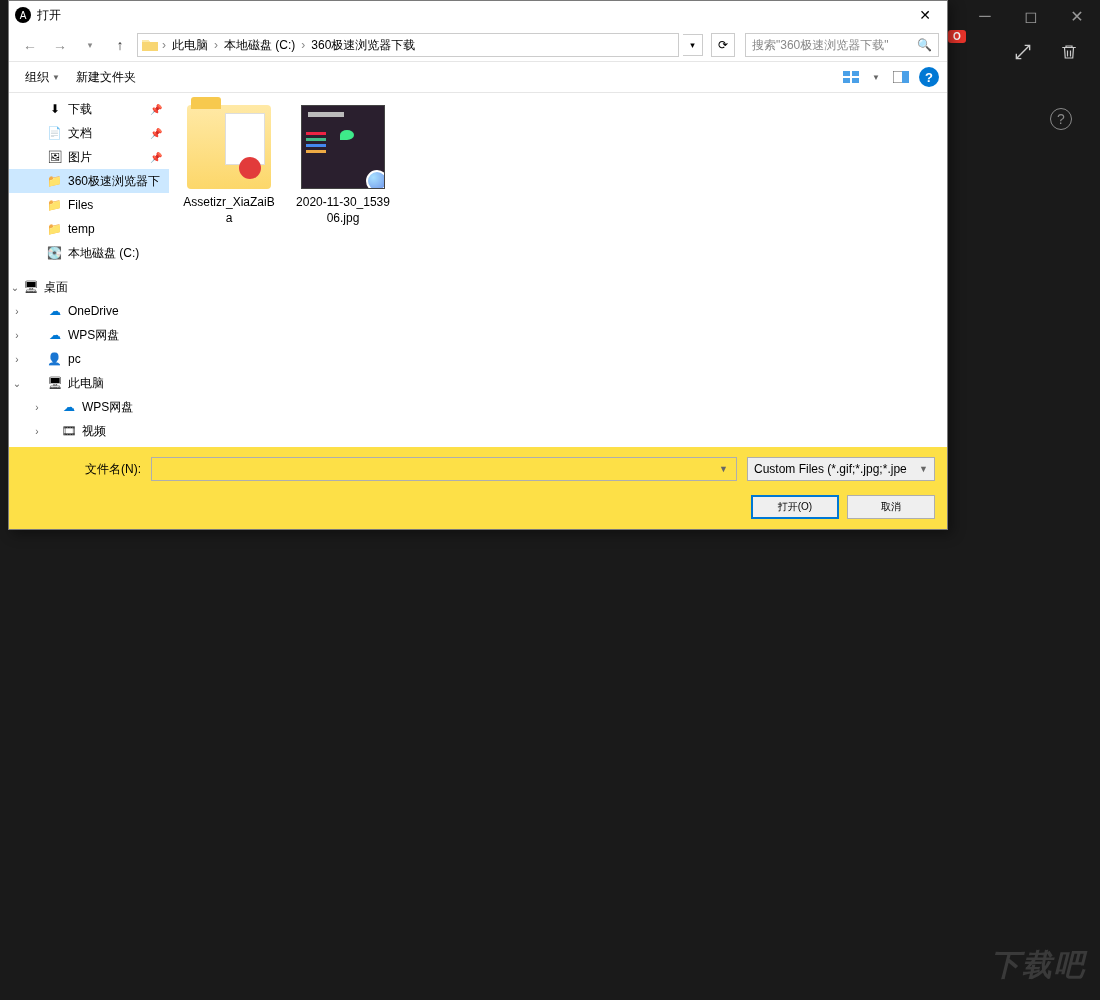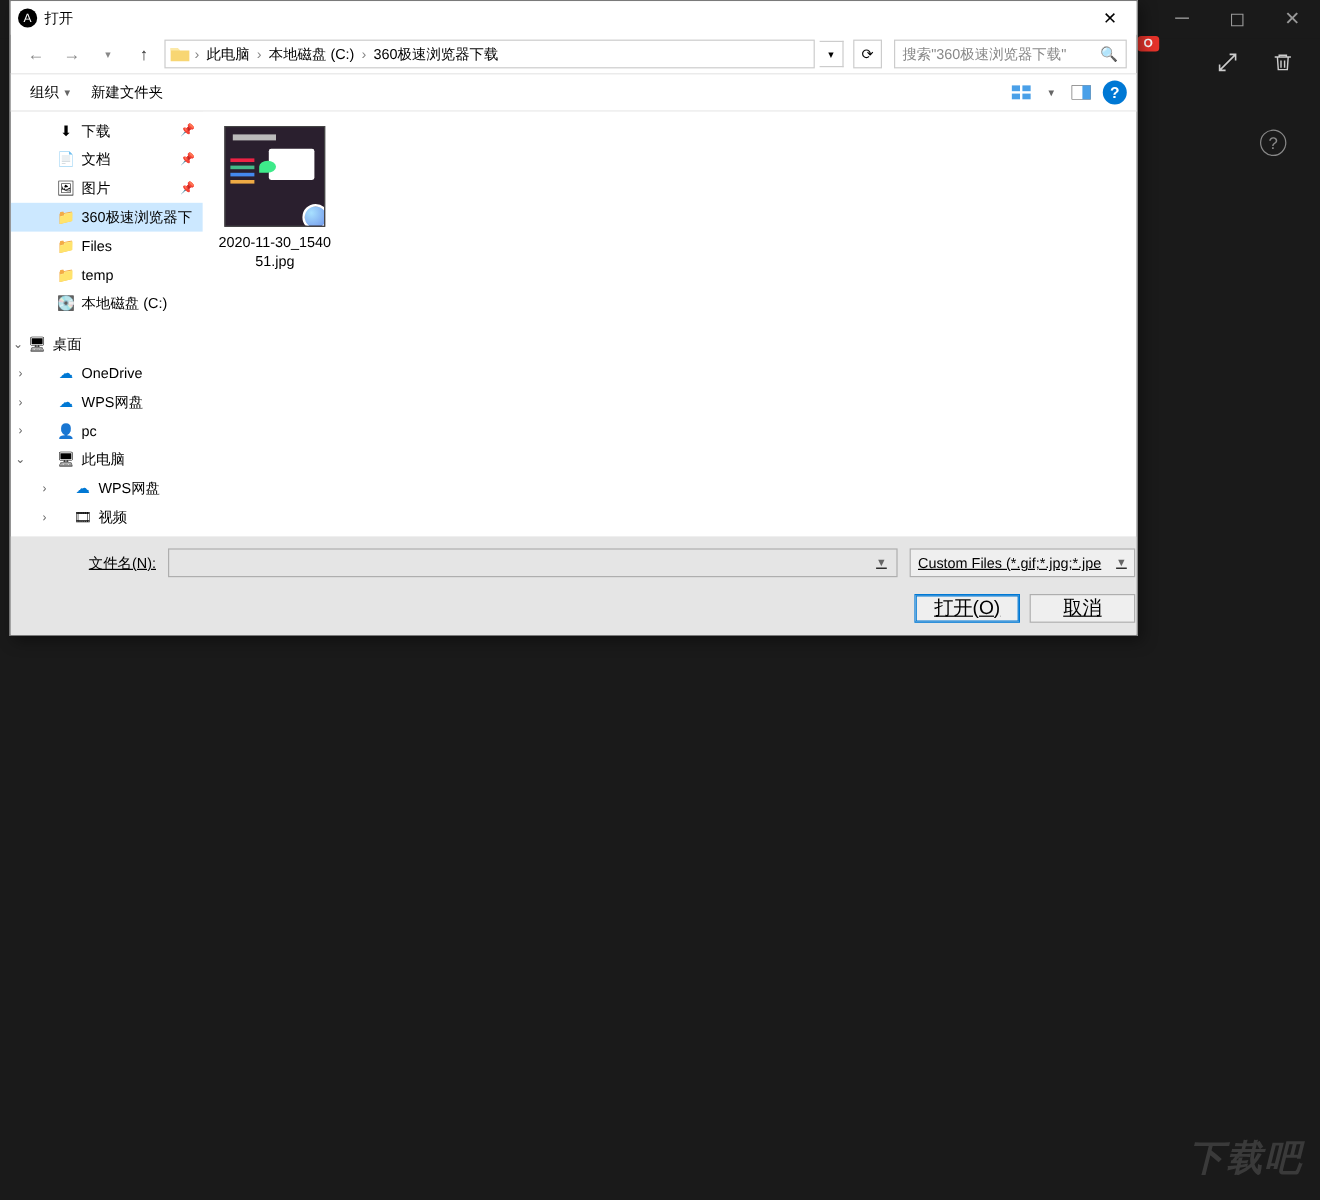"Assetizr_XiaZaiBa" div.file-item { html: none -> <div> <div> <div></div> <div></div> </div> <div>Assetizr_XiaZaiBa</div> </div> }
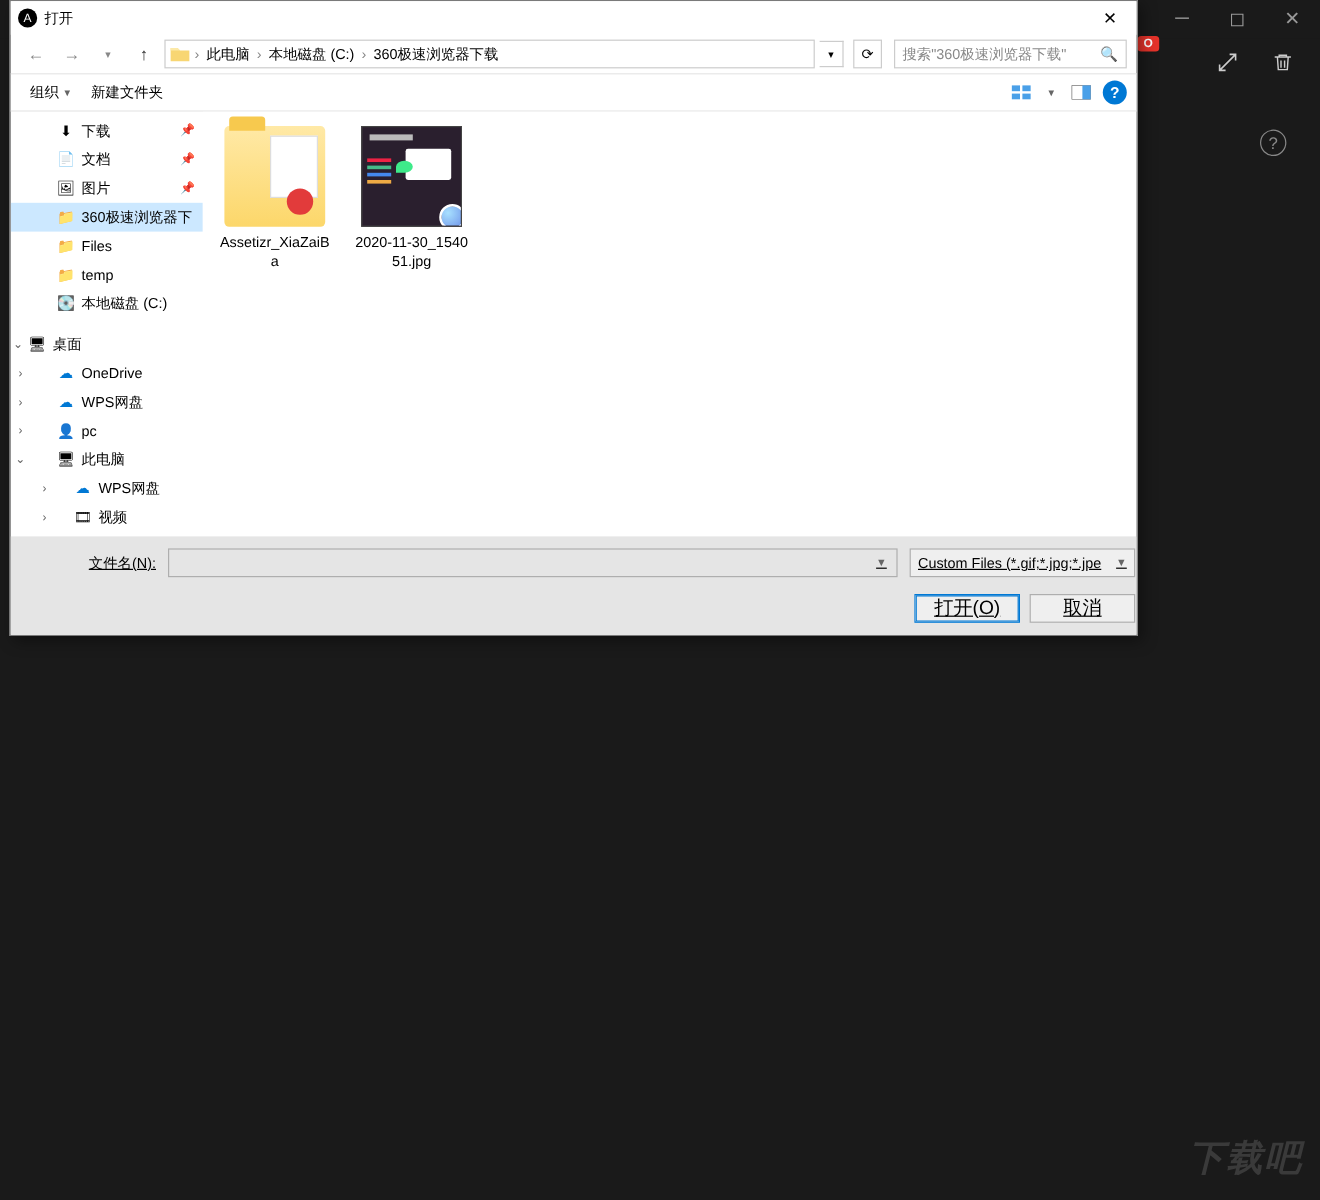"2020-11-30_153906.jpg" div.file-item { html: none -> <div> <div> <div></div> <div> <div></div> <div></div> <div></div> <div></div> </div> <div></div> <div></div> </div> <div>2020-11-30_153906.jpg</div> </div> }
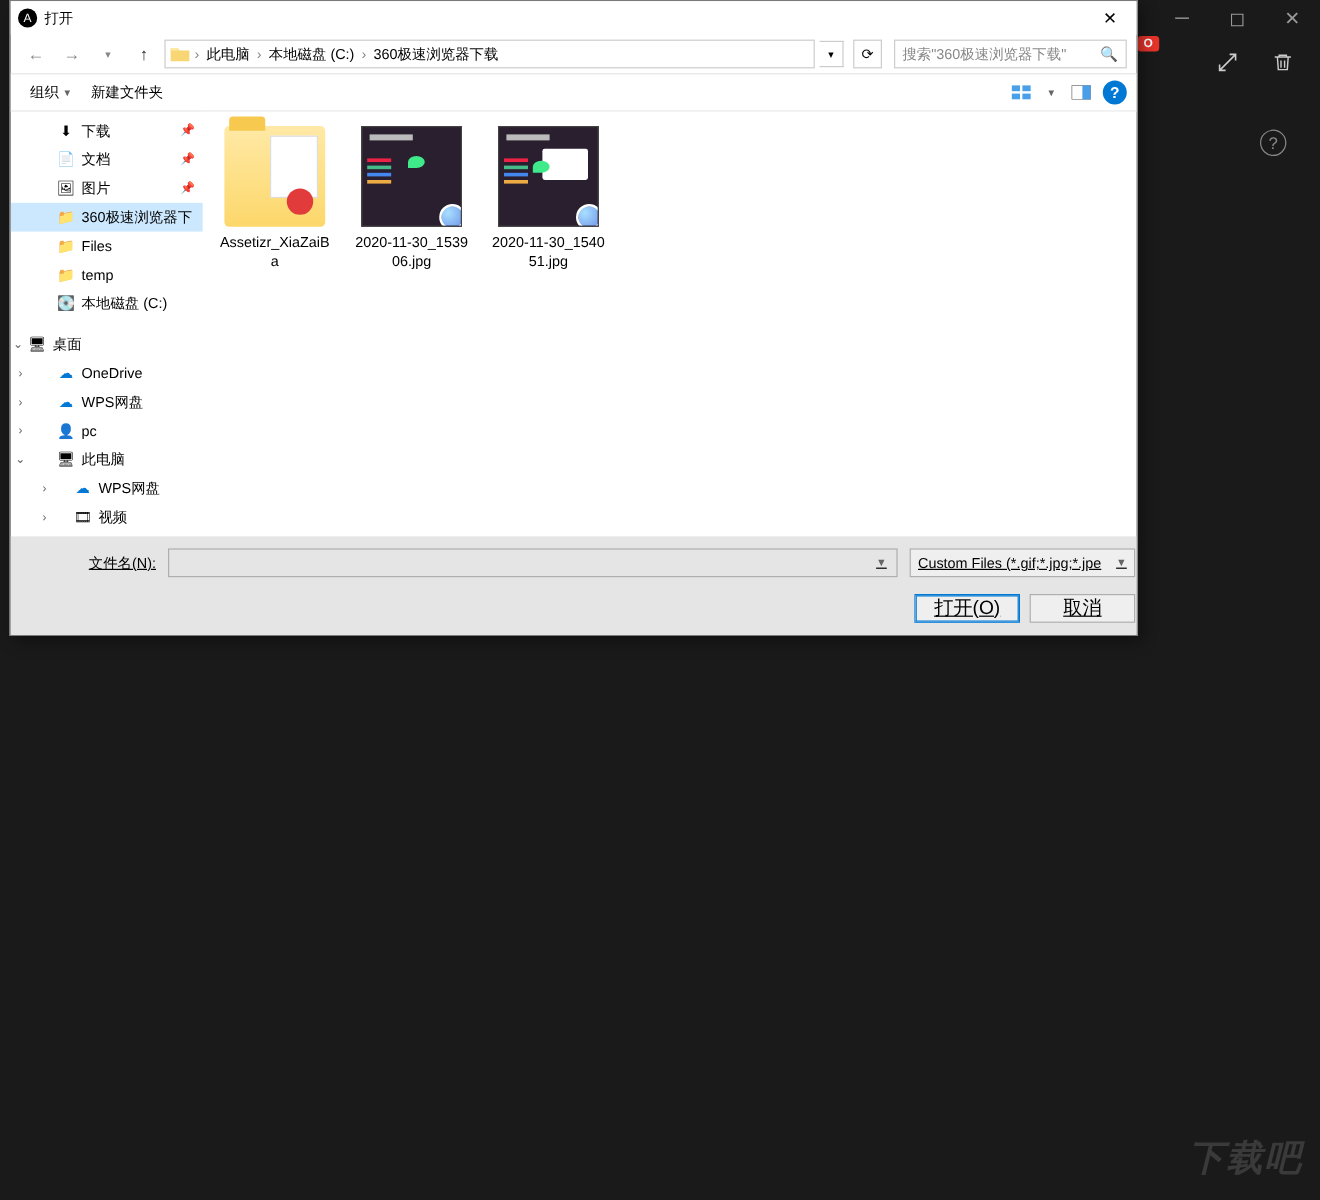"2020-11-30_154051.jpg" div.file-item { html: <div> <div> <div></div> <div> <div></div> <div></div> <div></div> <div></div> </div> <div></div> <div></div> <div></div> </div> <div>2020-11-30_154051.jpg</div> </div> -> none }
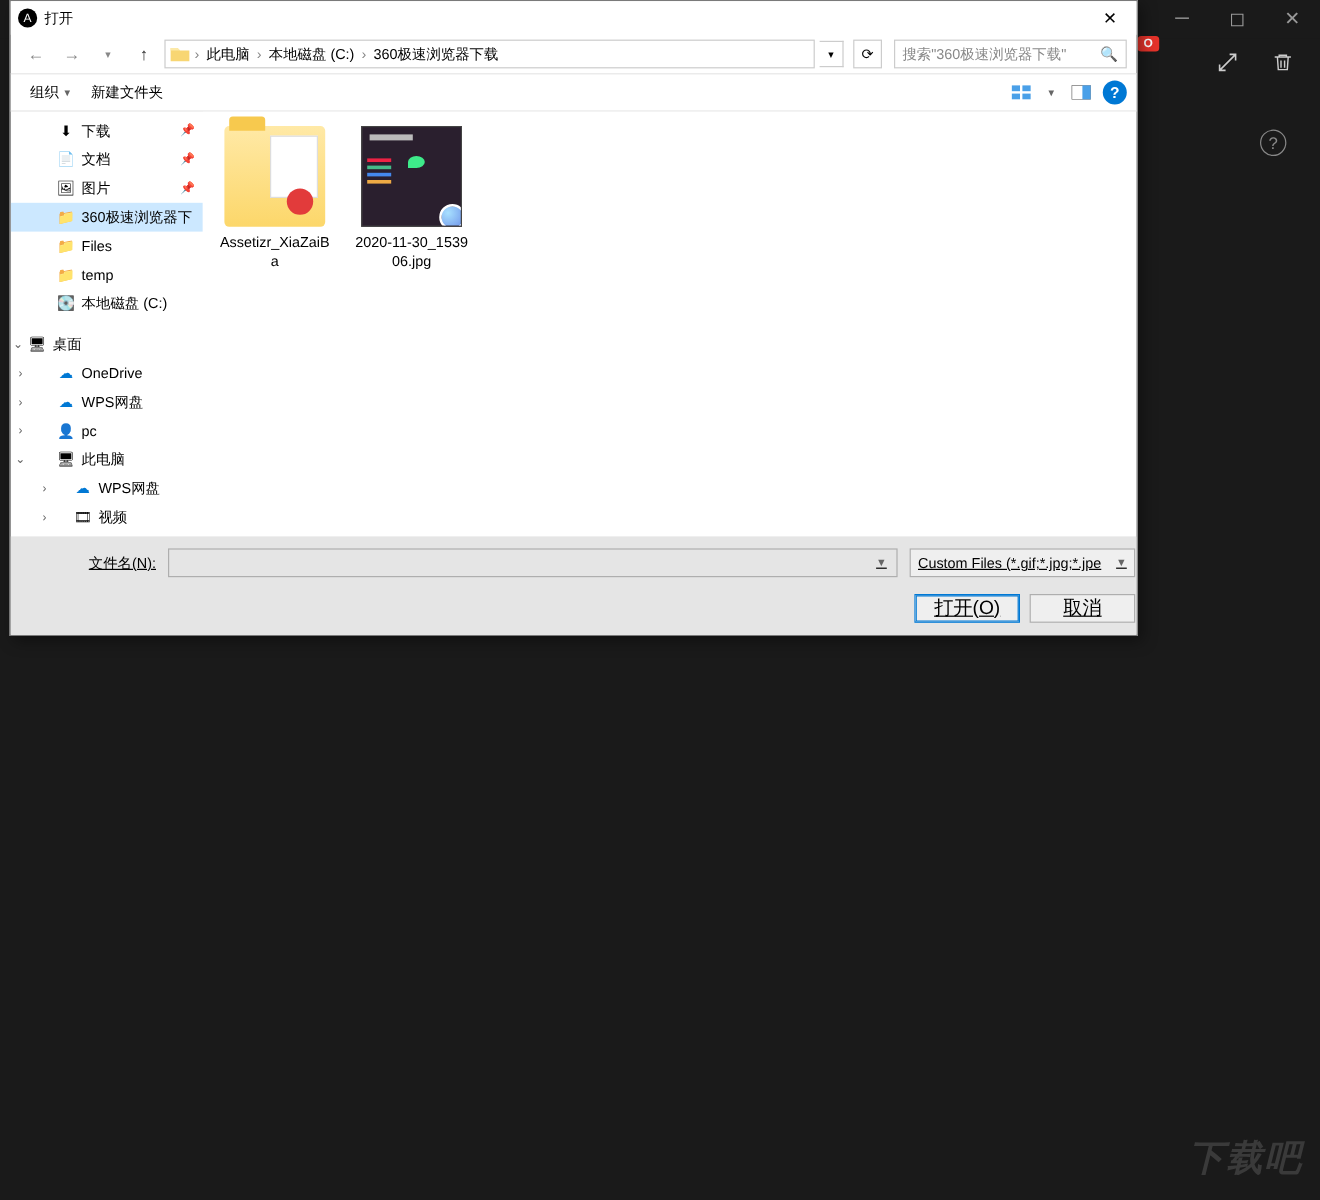"文件名(N):" .dlg-footer { background: #e5e5e5 -> #fde047; padding: 10px 1px -> 10px 12px; text-decoration: underline -> none }
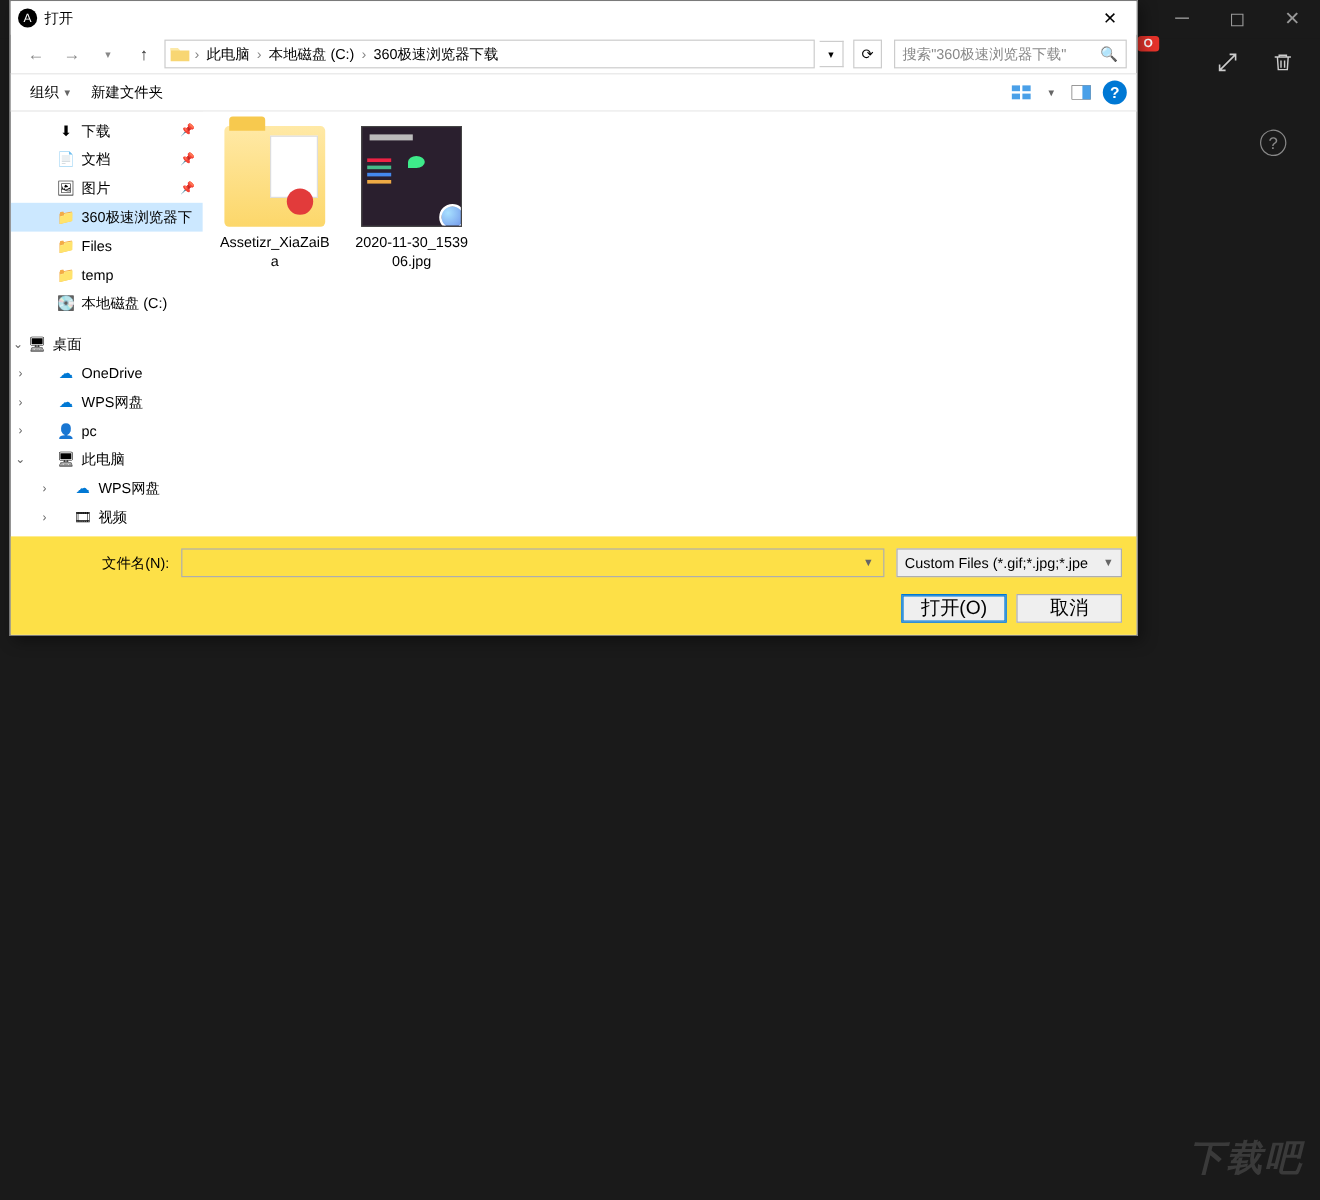"打开(O)" .dbtn { font-size: 16px -> 10px }
